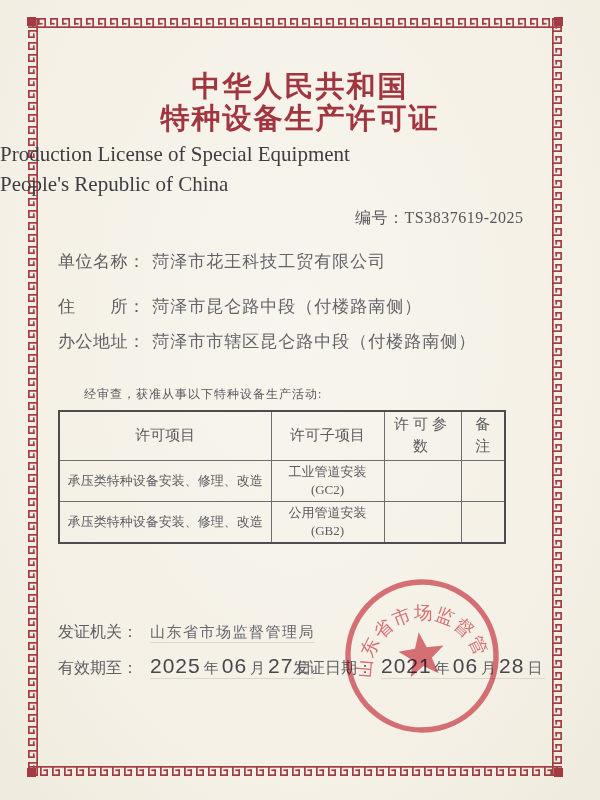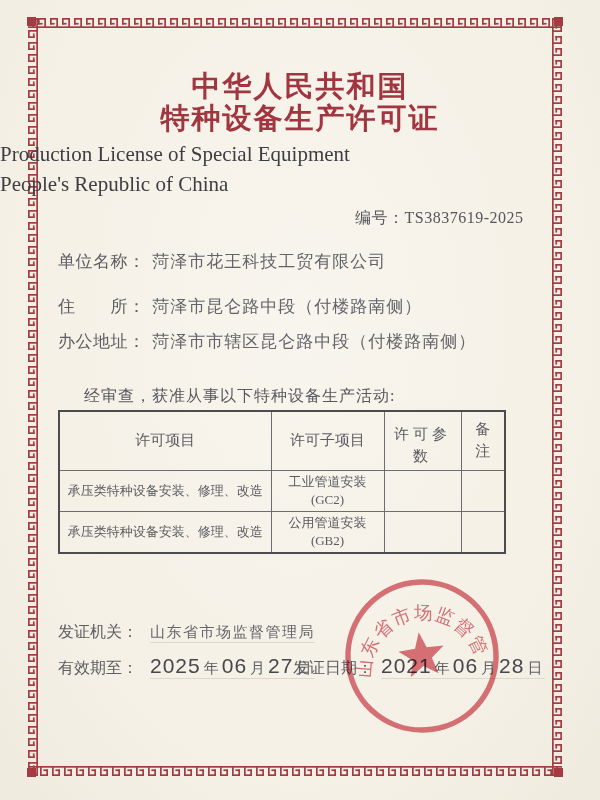"经审查，获准从事以下特种设备生产活动:" .note { font-size: 16px -> 12px }
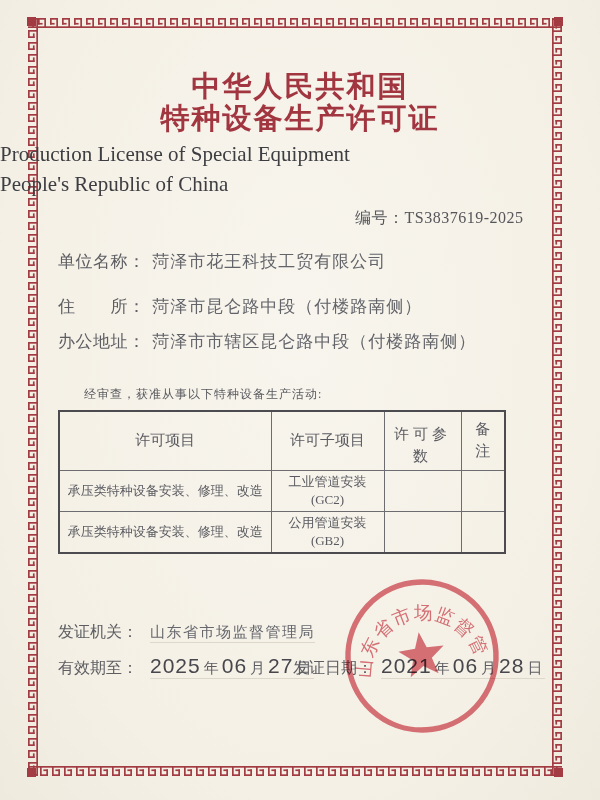"许可参数" .w-par { margin-top: 10px -> none }
